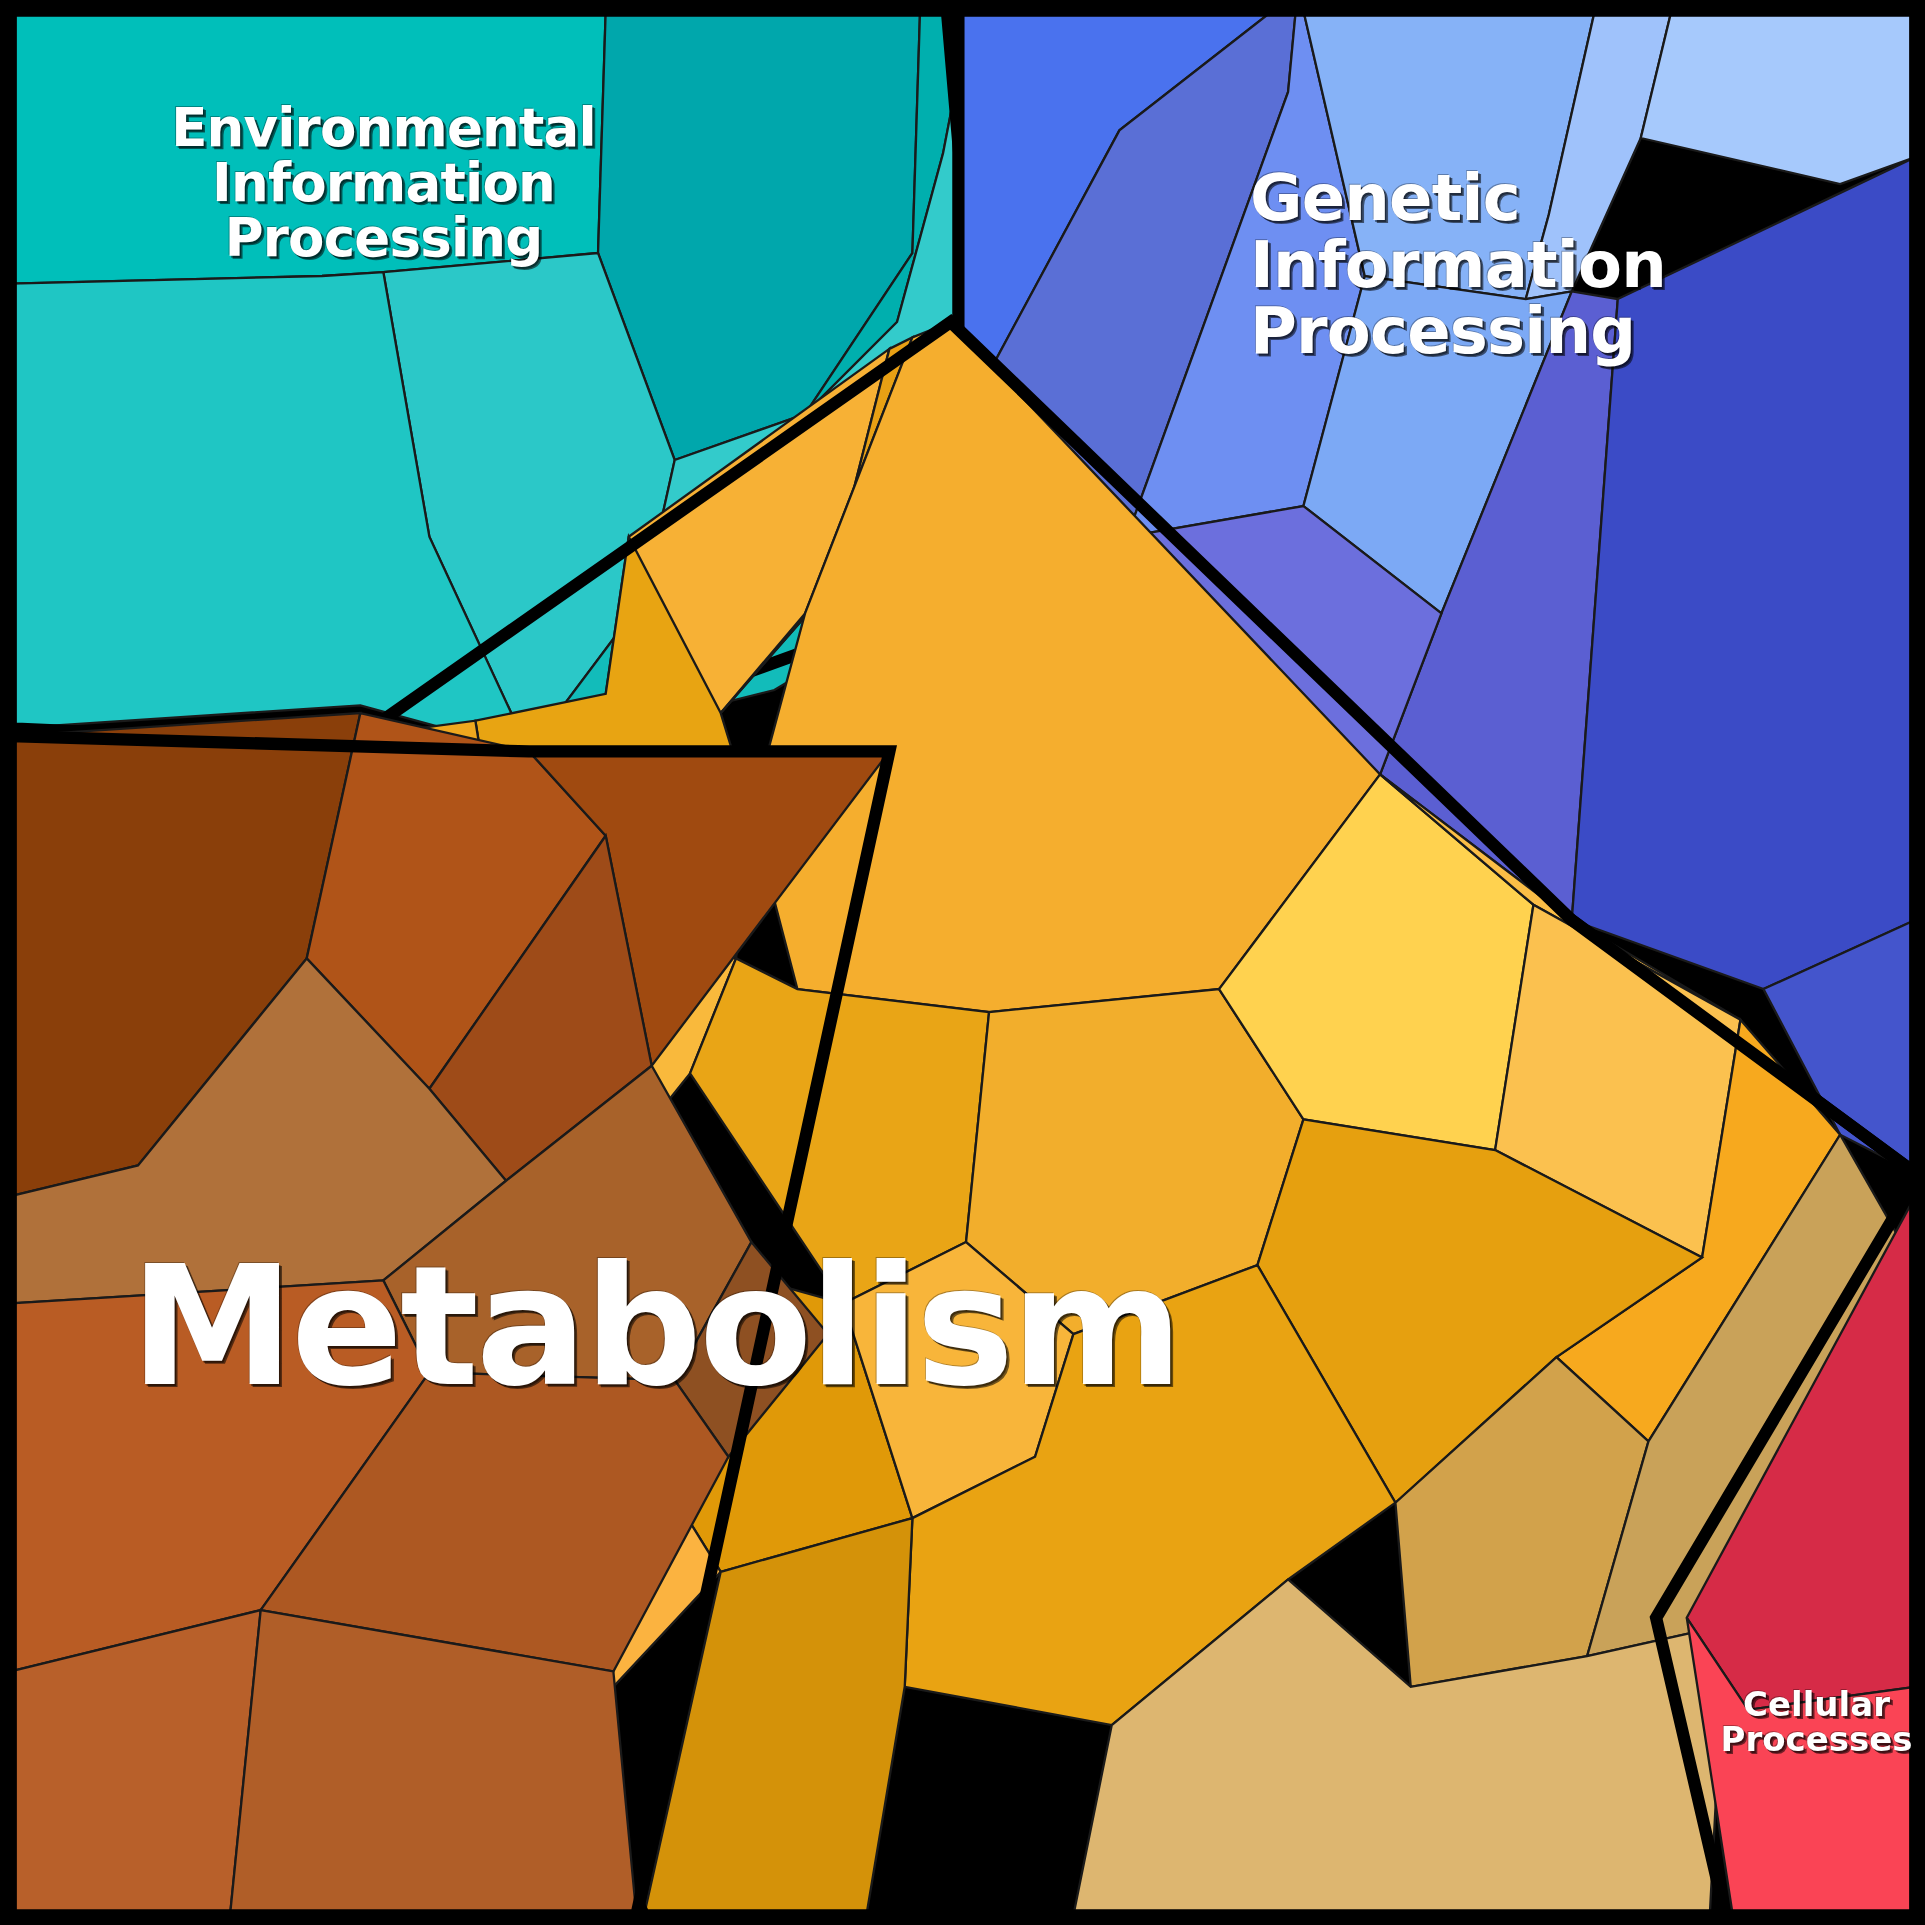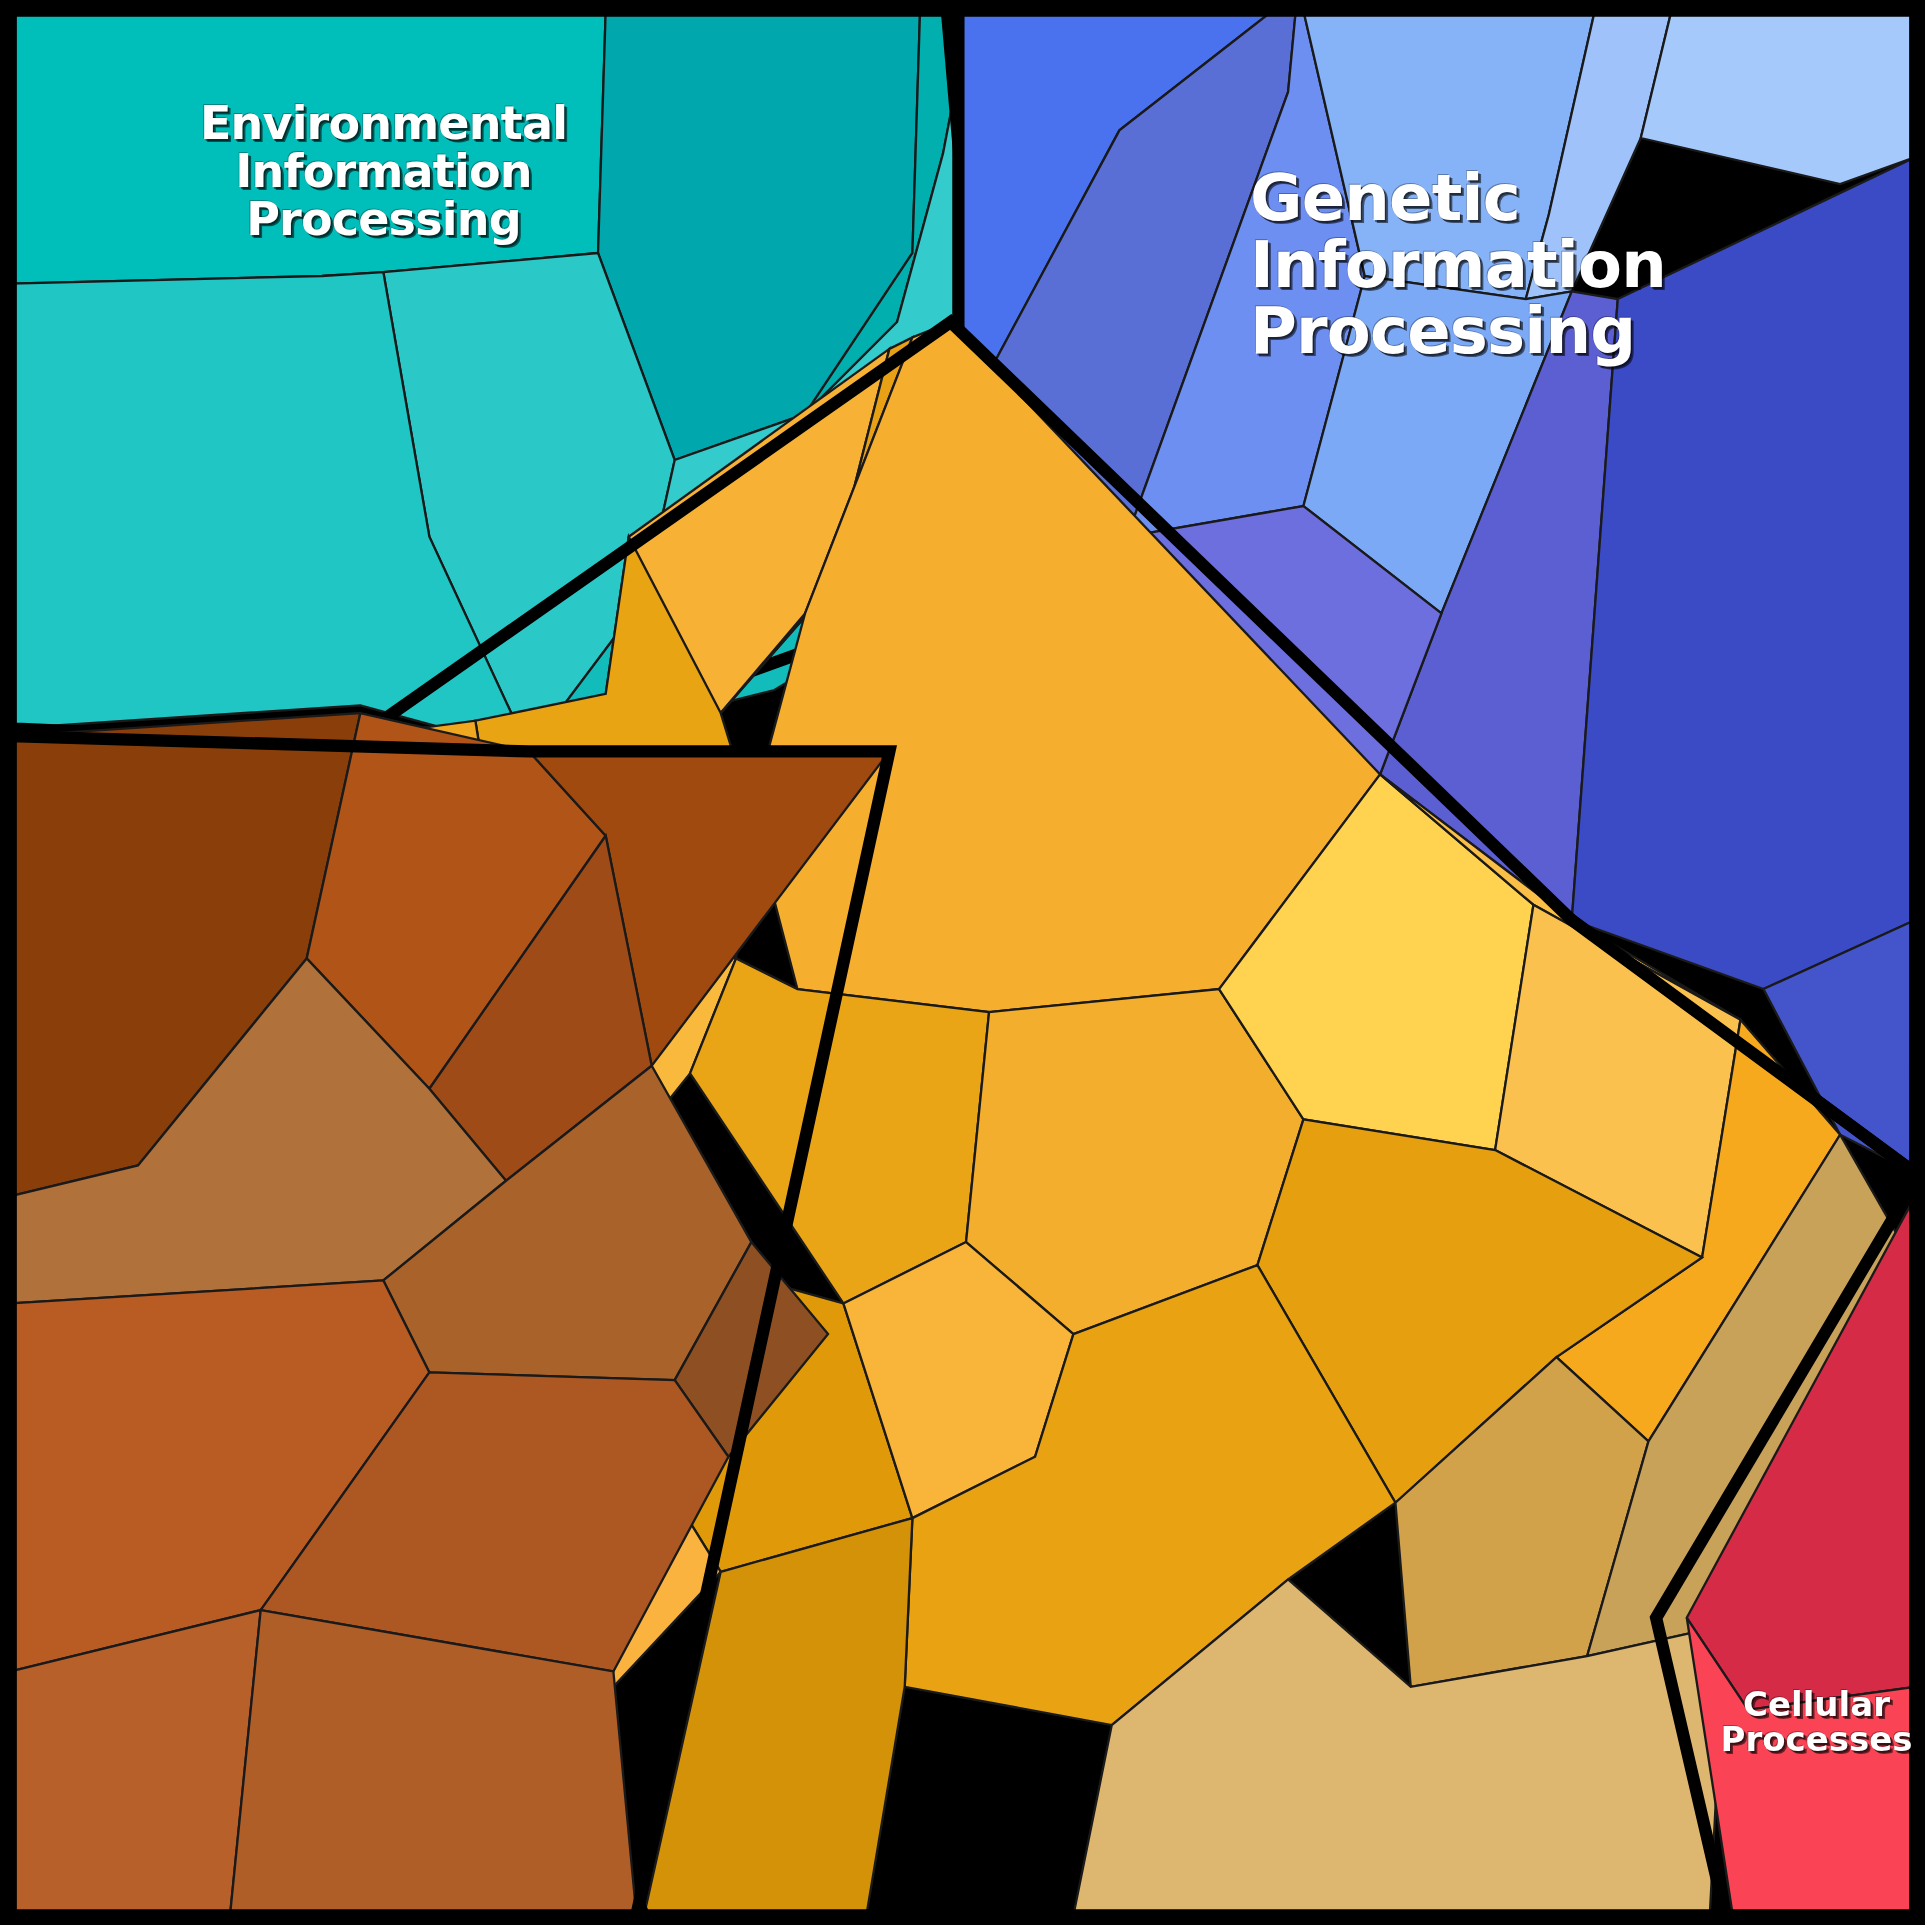"Environmental" #label-eip { font-size: 46px -> 53px }
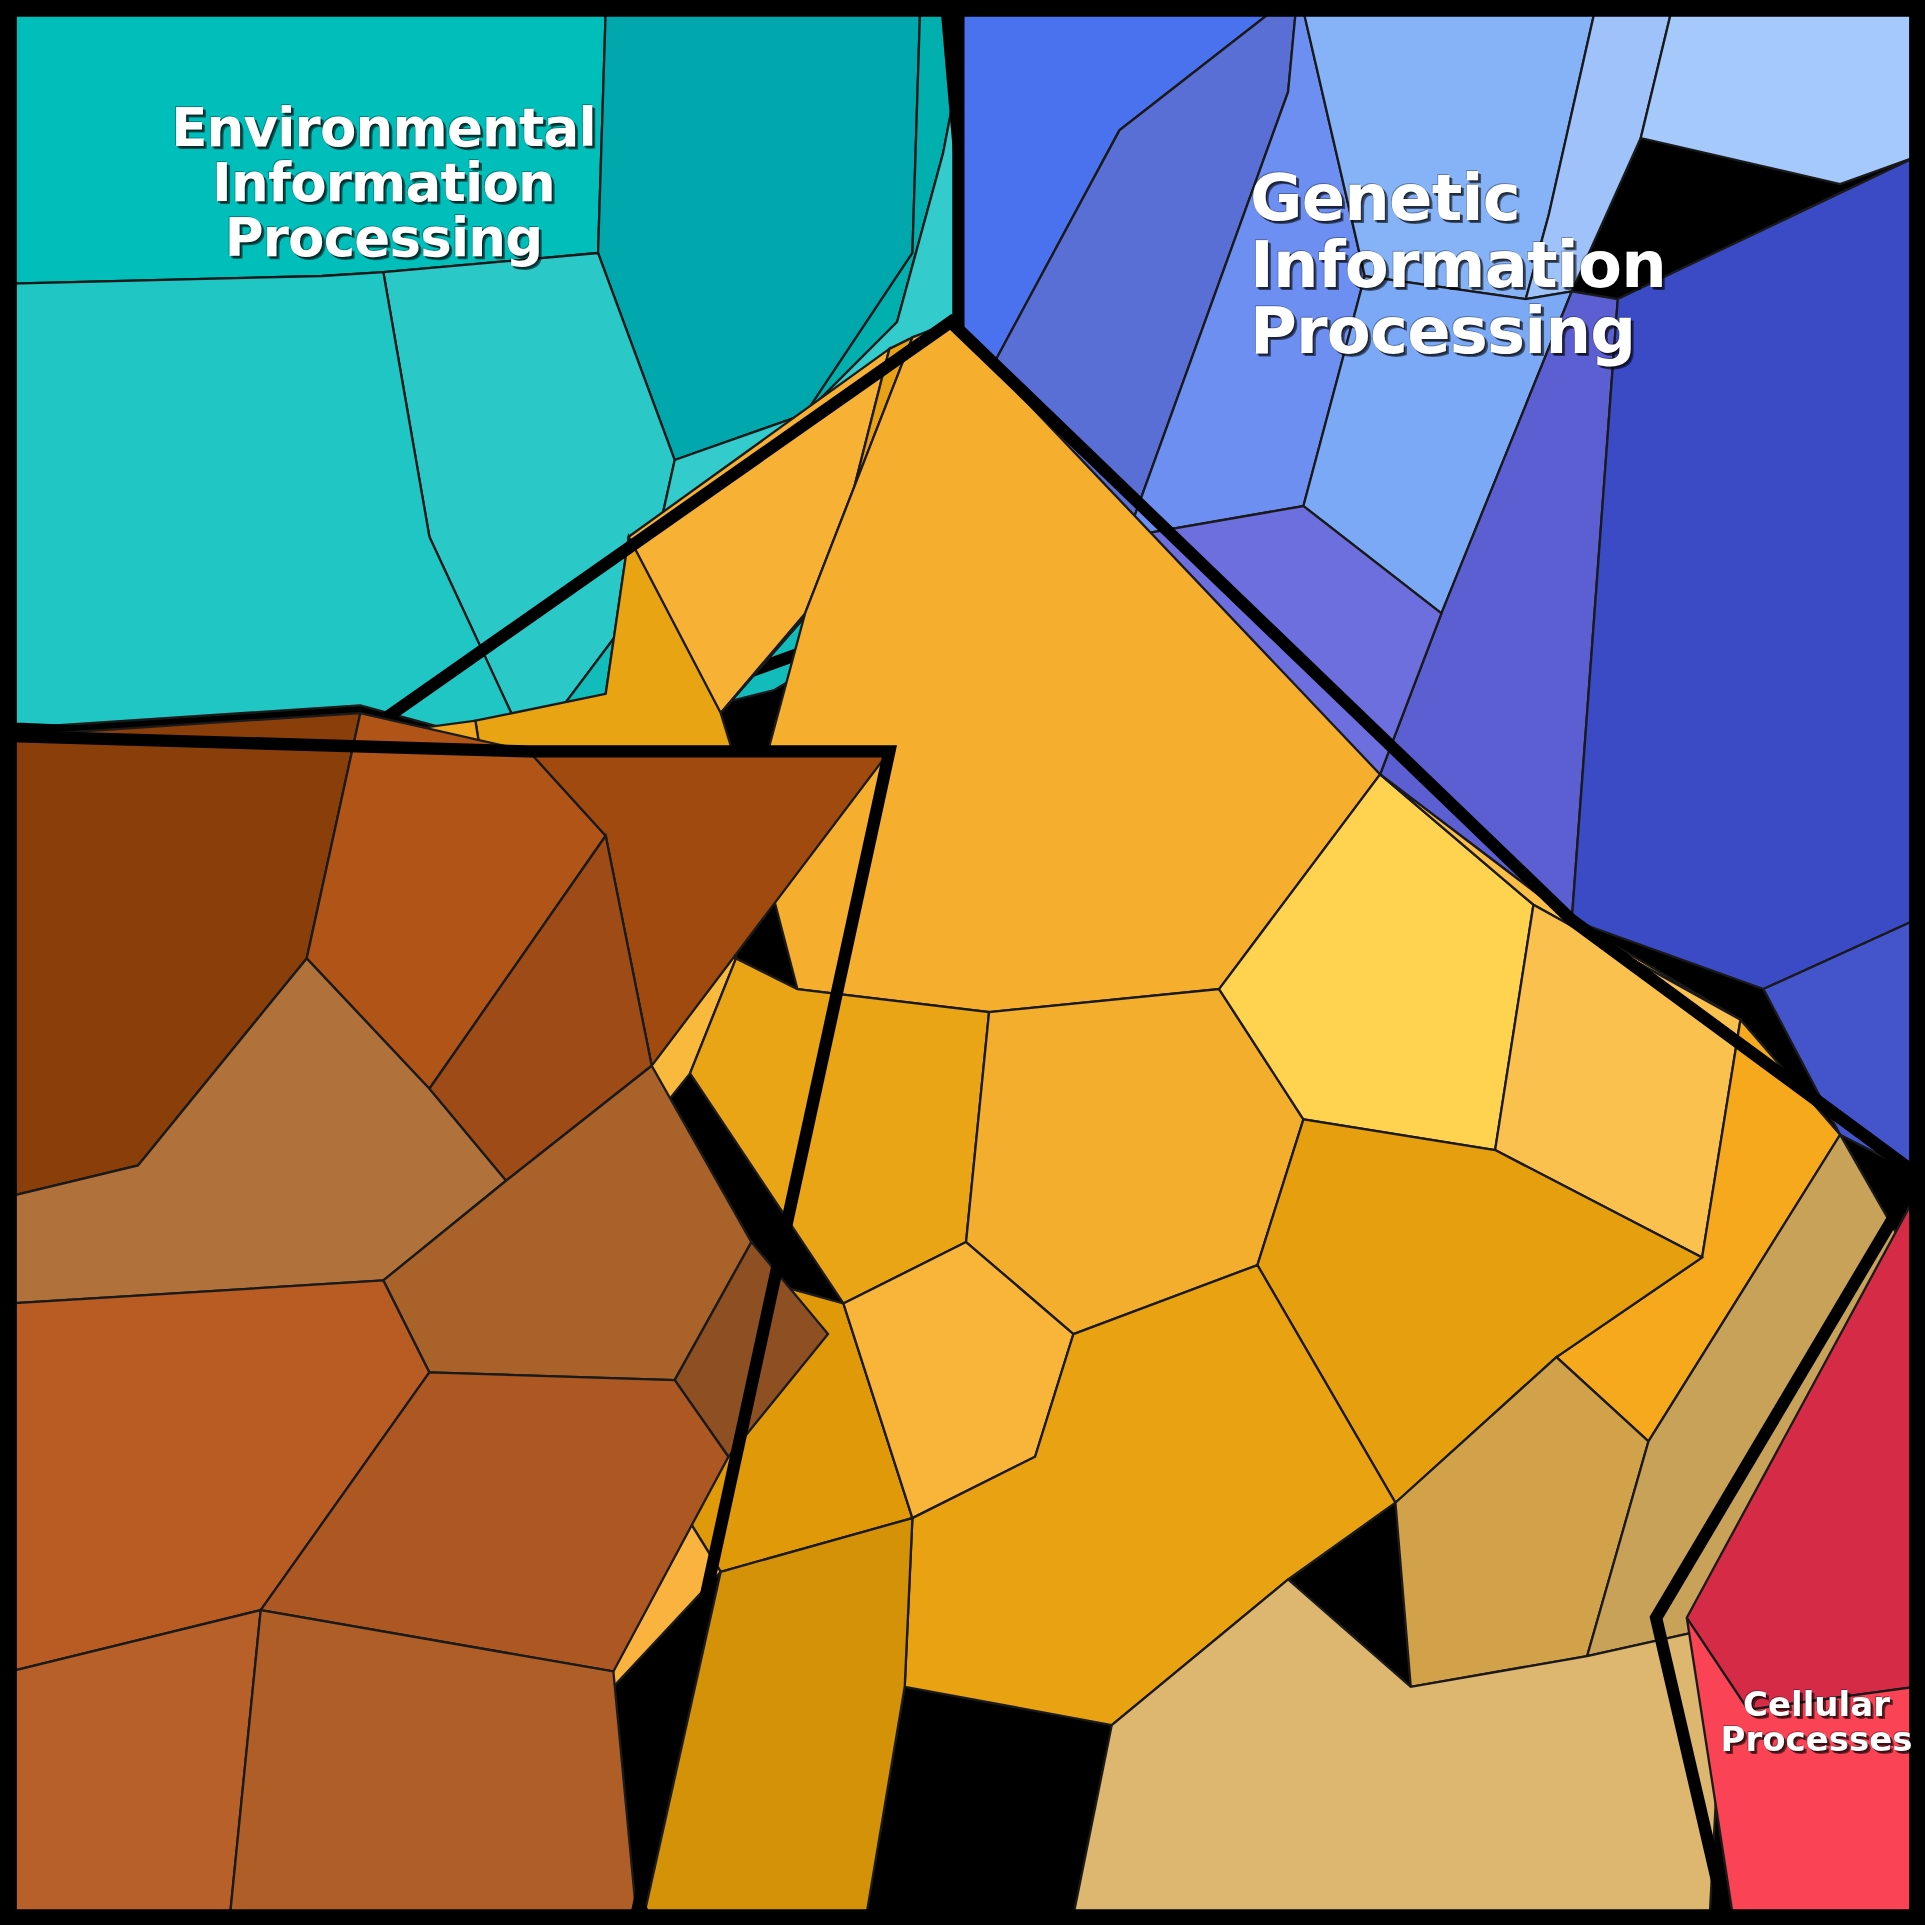"Metabolism" div.grp-label { html: none -> <div>Metabolism</div> }
